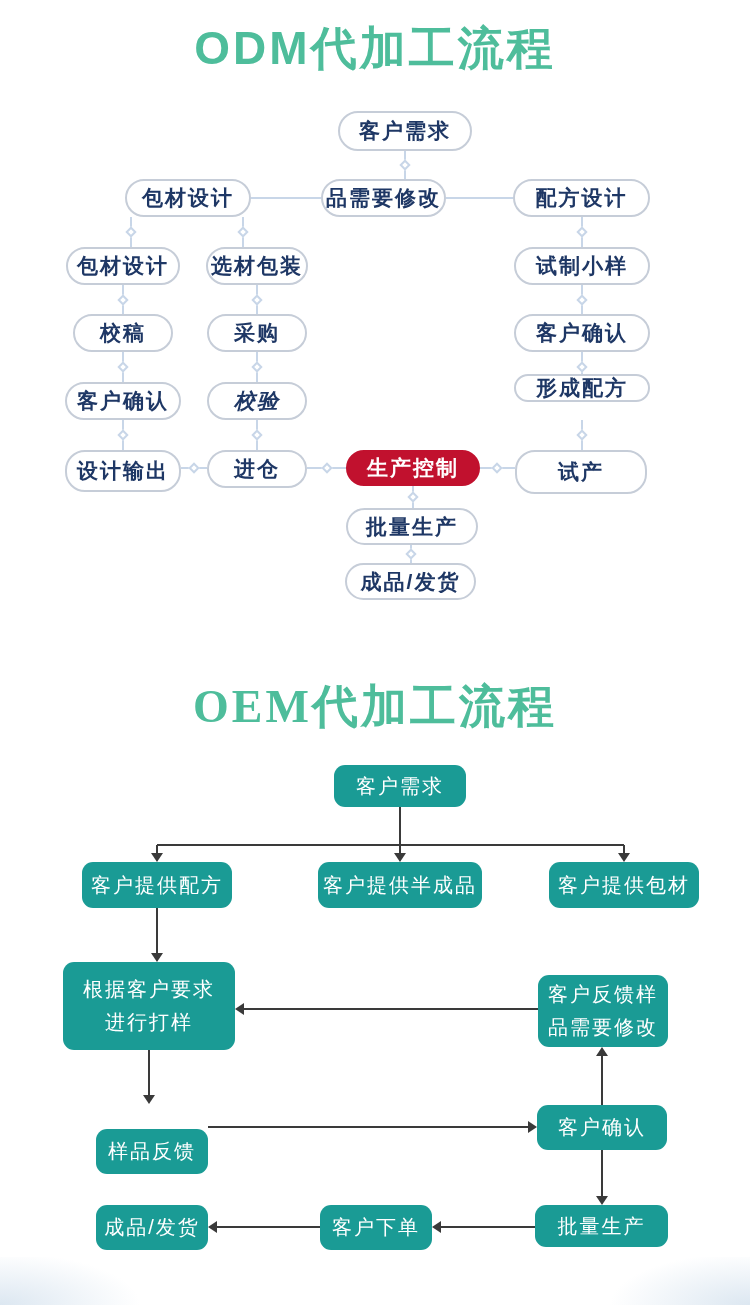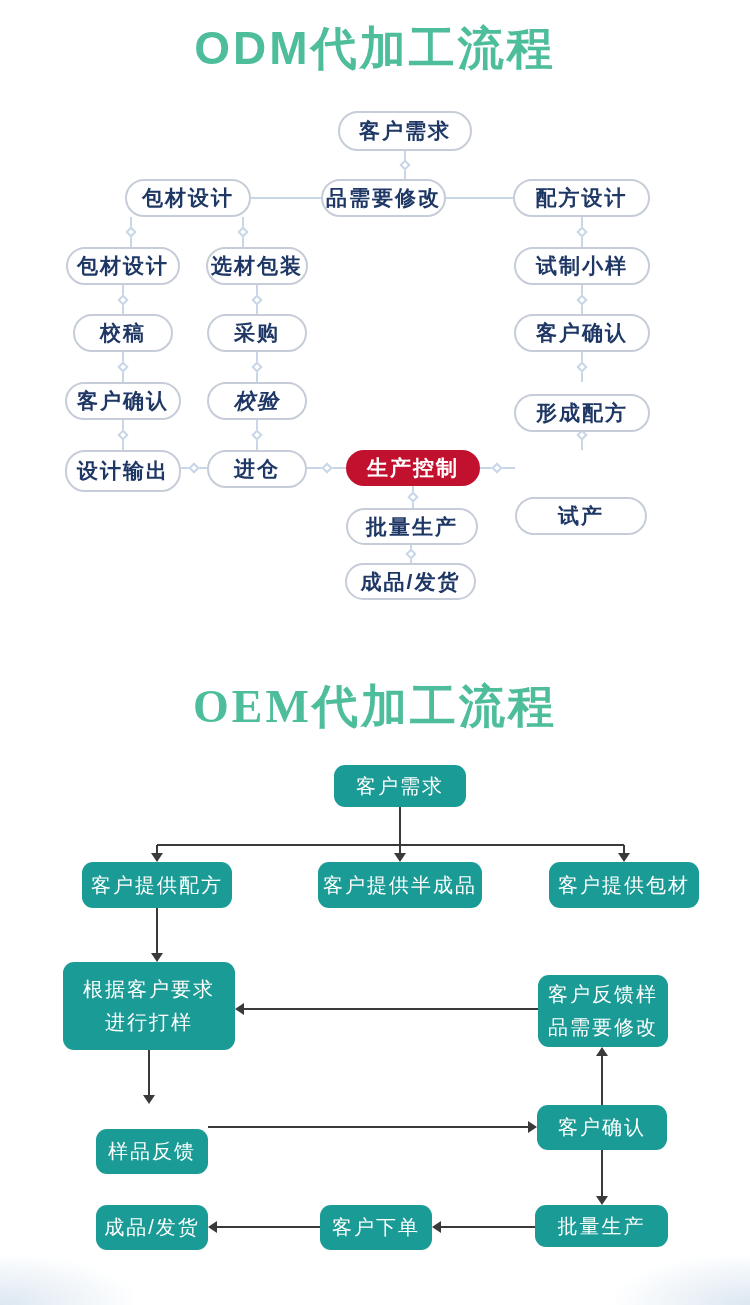"形成配方" div.node { height: 38px -> 28px; top: 394px -> 374px }
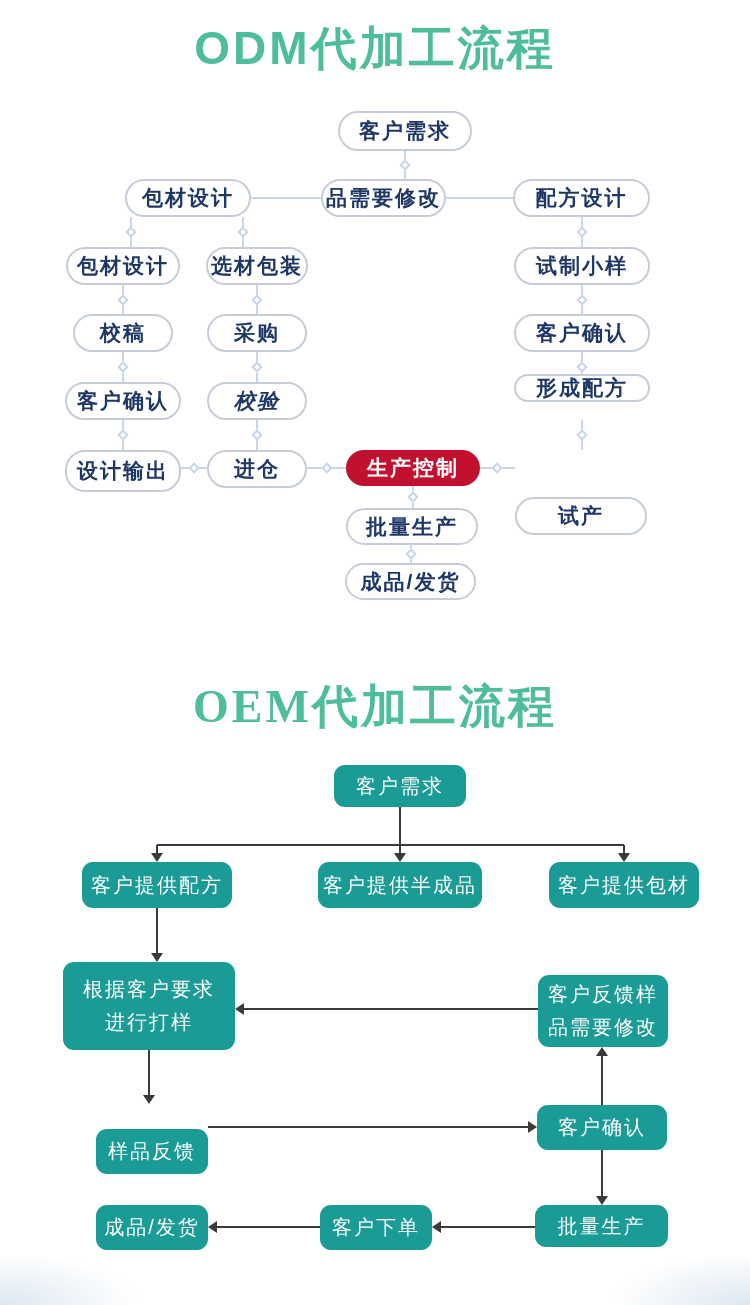"试产" div.node { height: 38px -> 44px; margin-top: 47px -> none }
